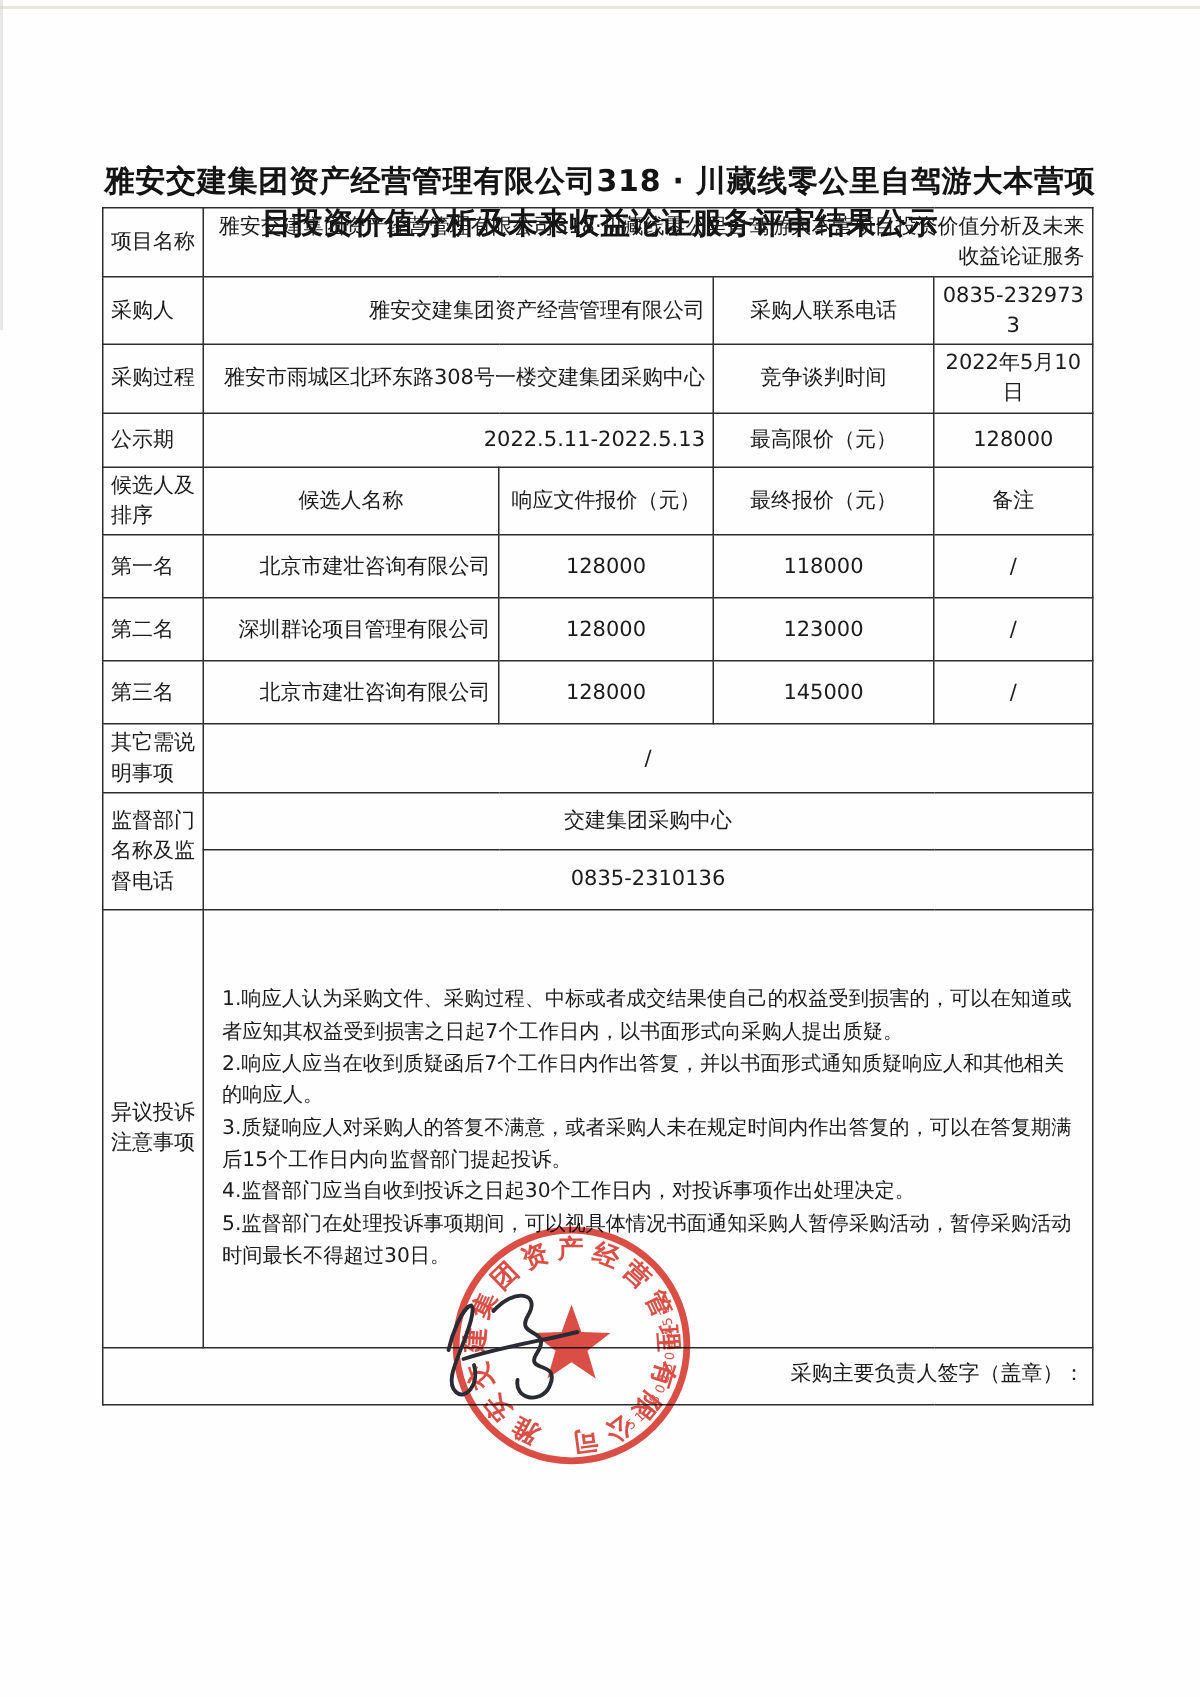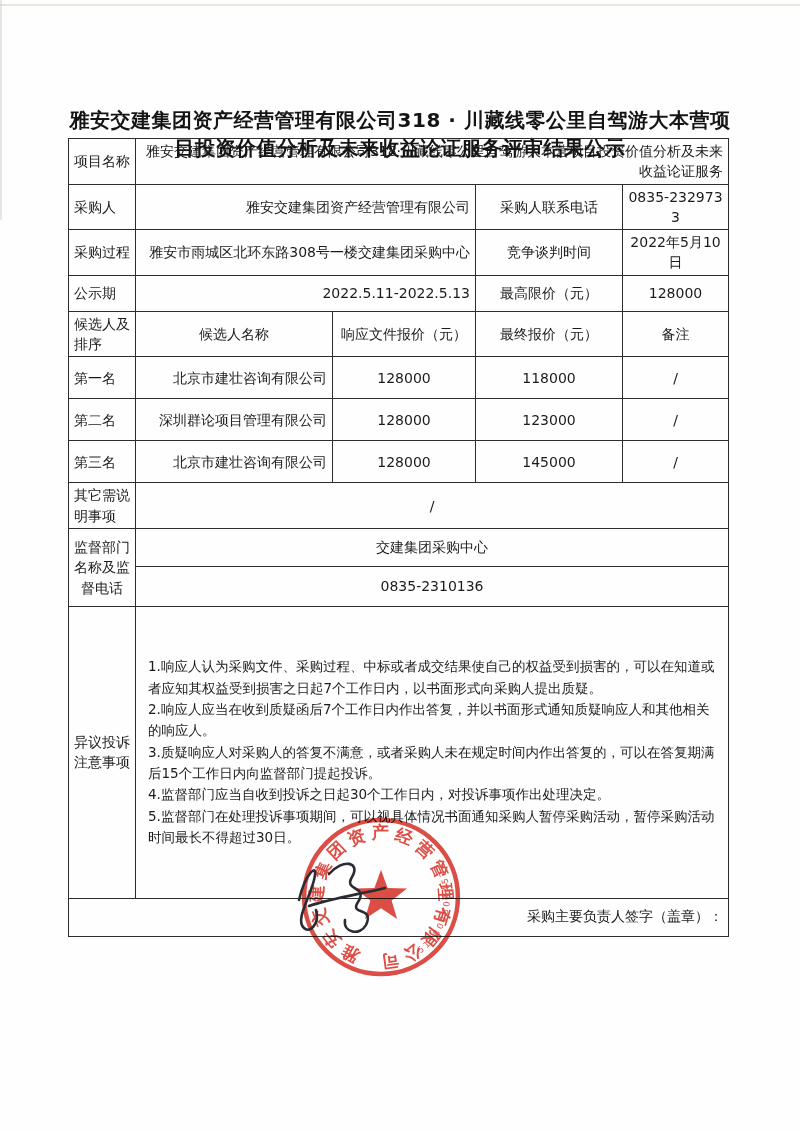"监督部门名称及监督电话" td.lbl-c { text-align: center -> none }
